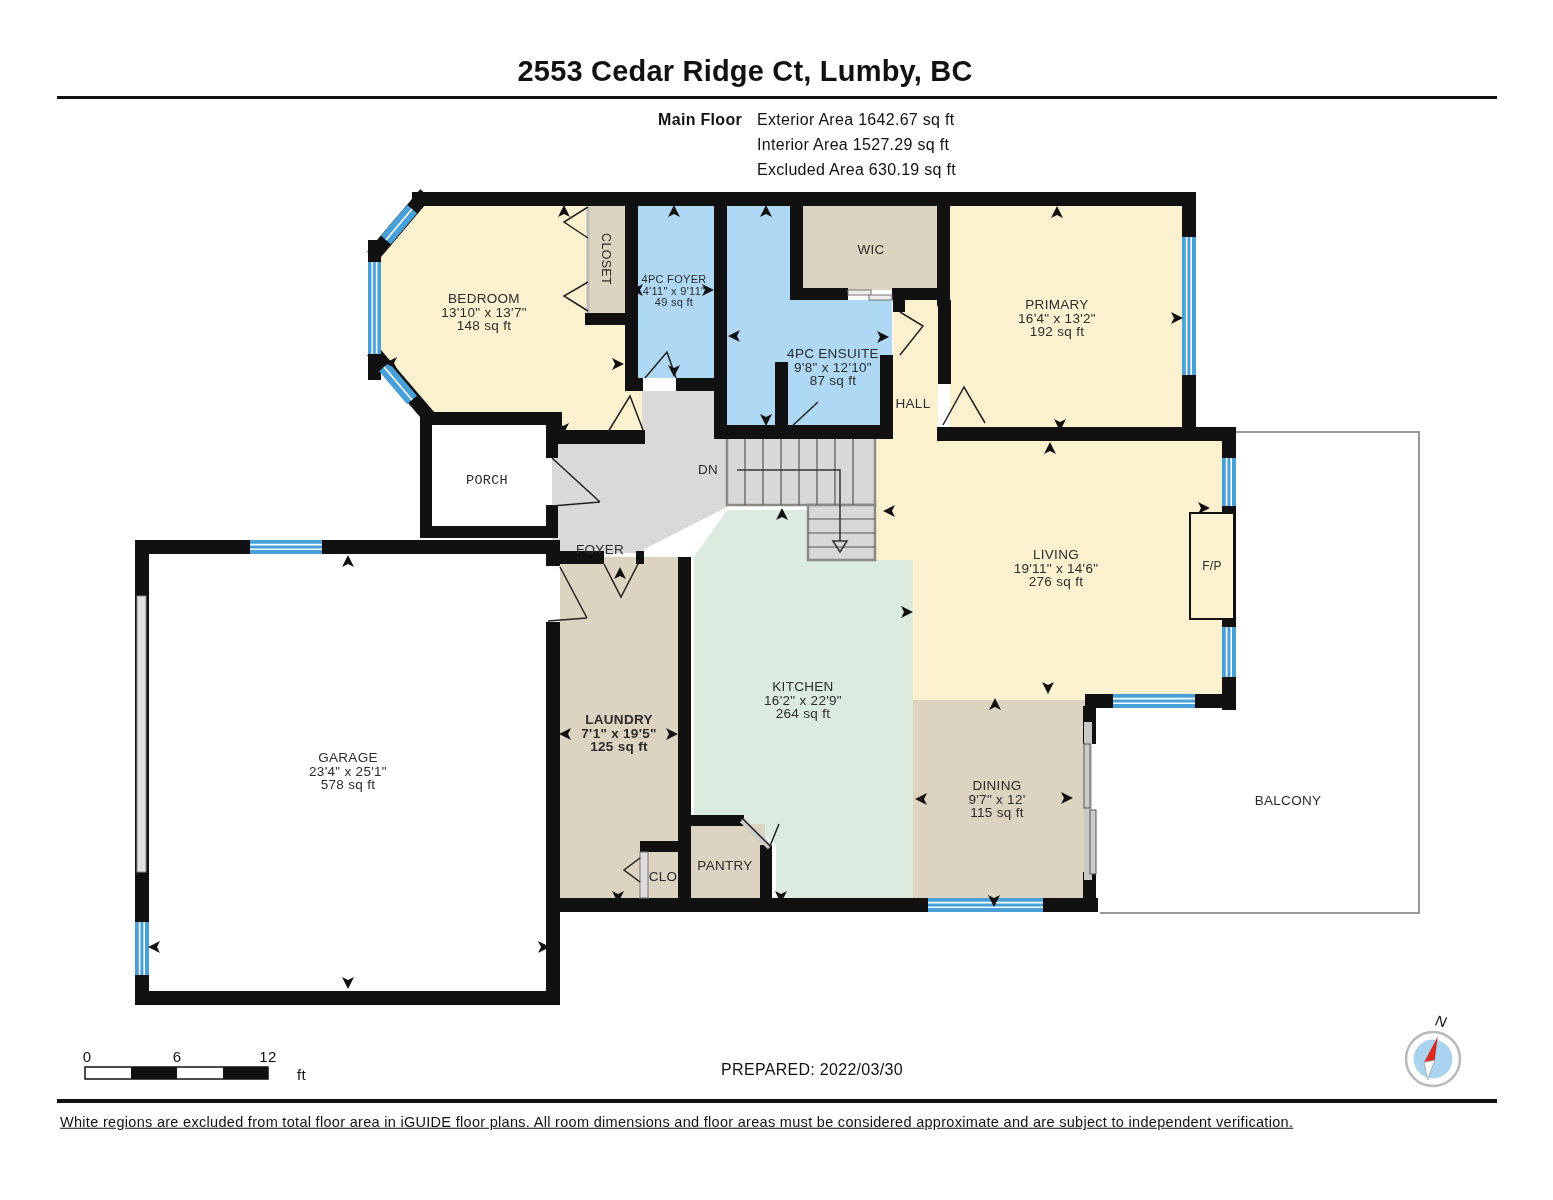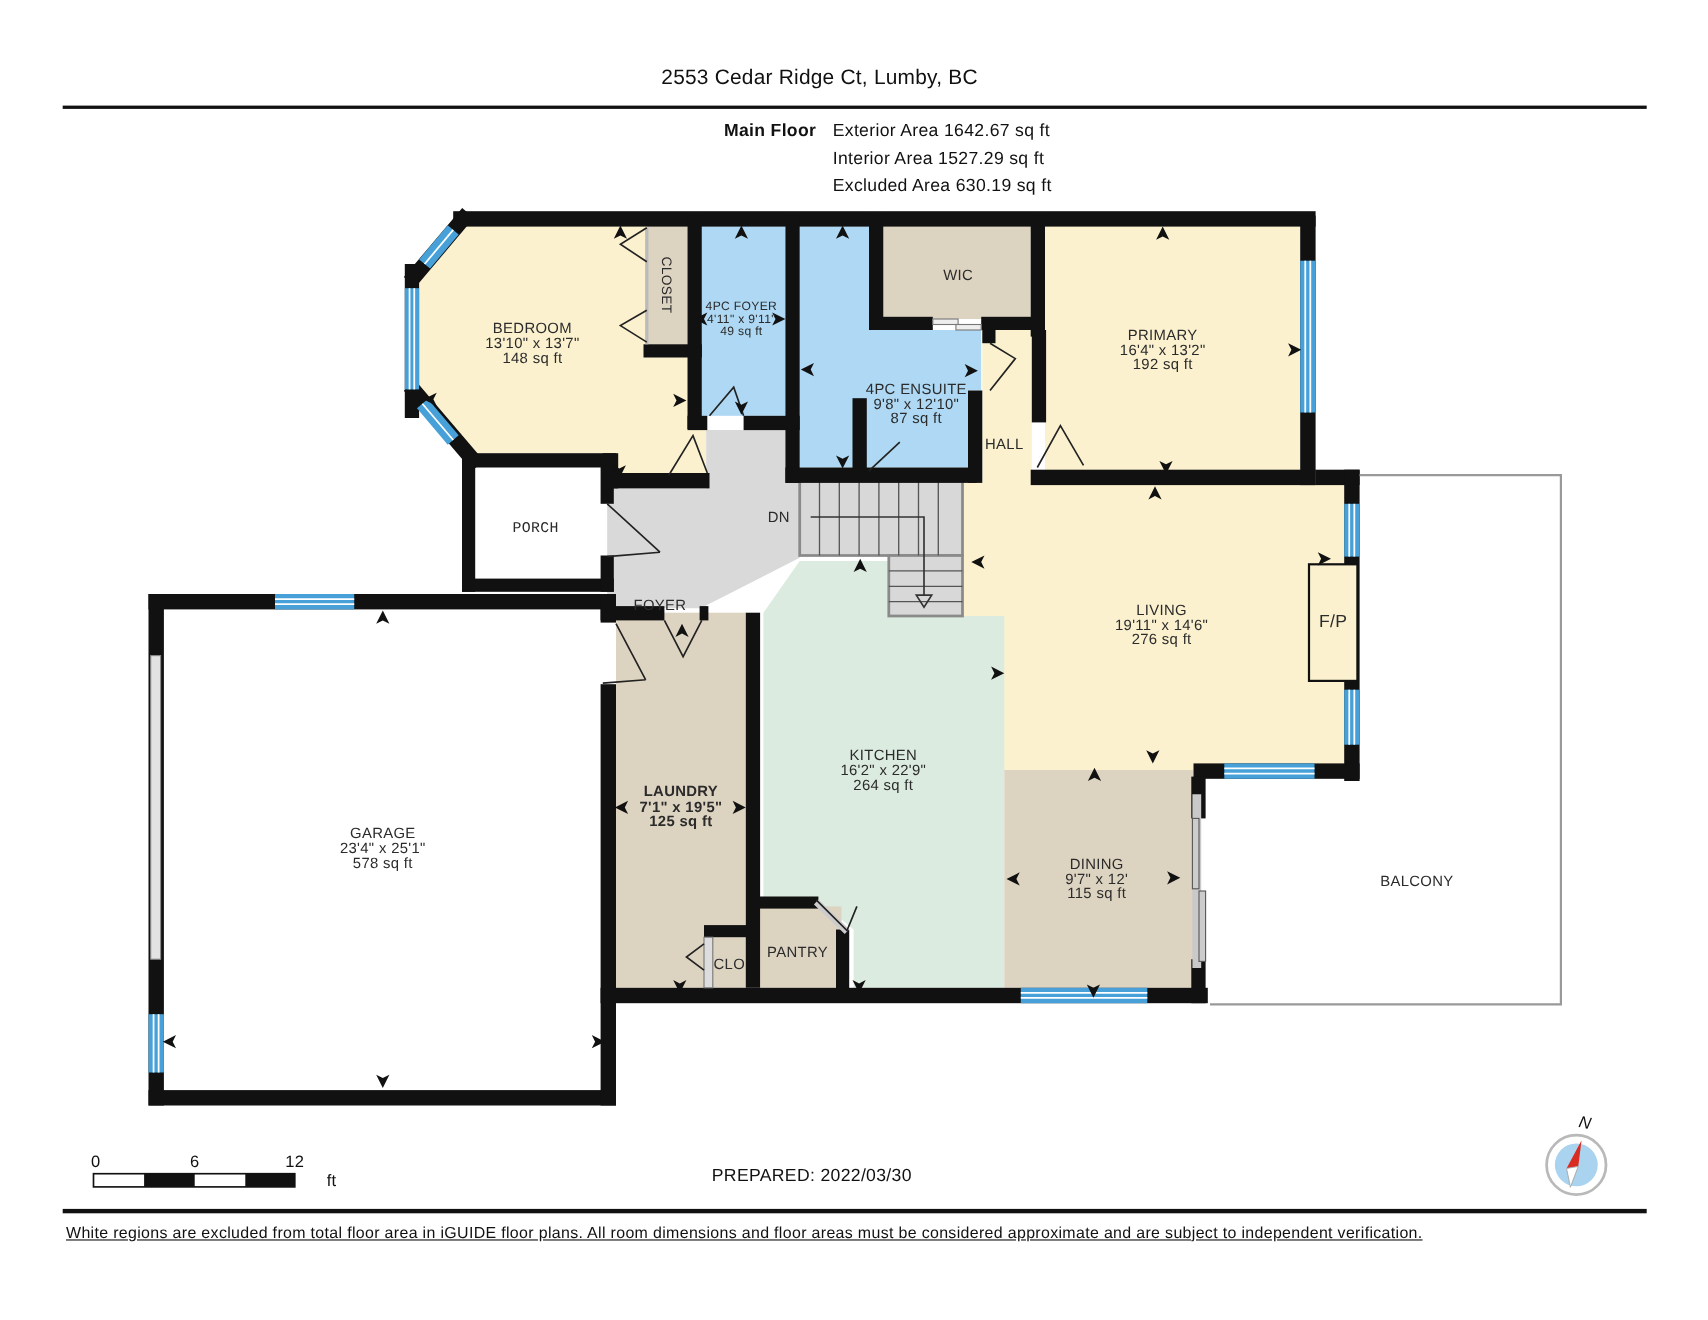"2553 Cedar Ridge Ct, Lumby," .title { font-size: 19px -> 29px; font-weight: normal -> bold }
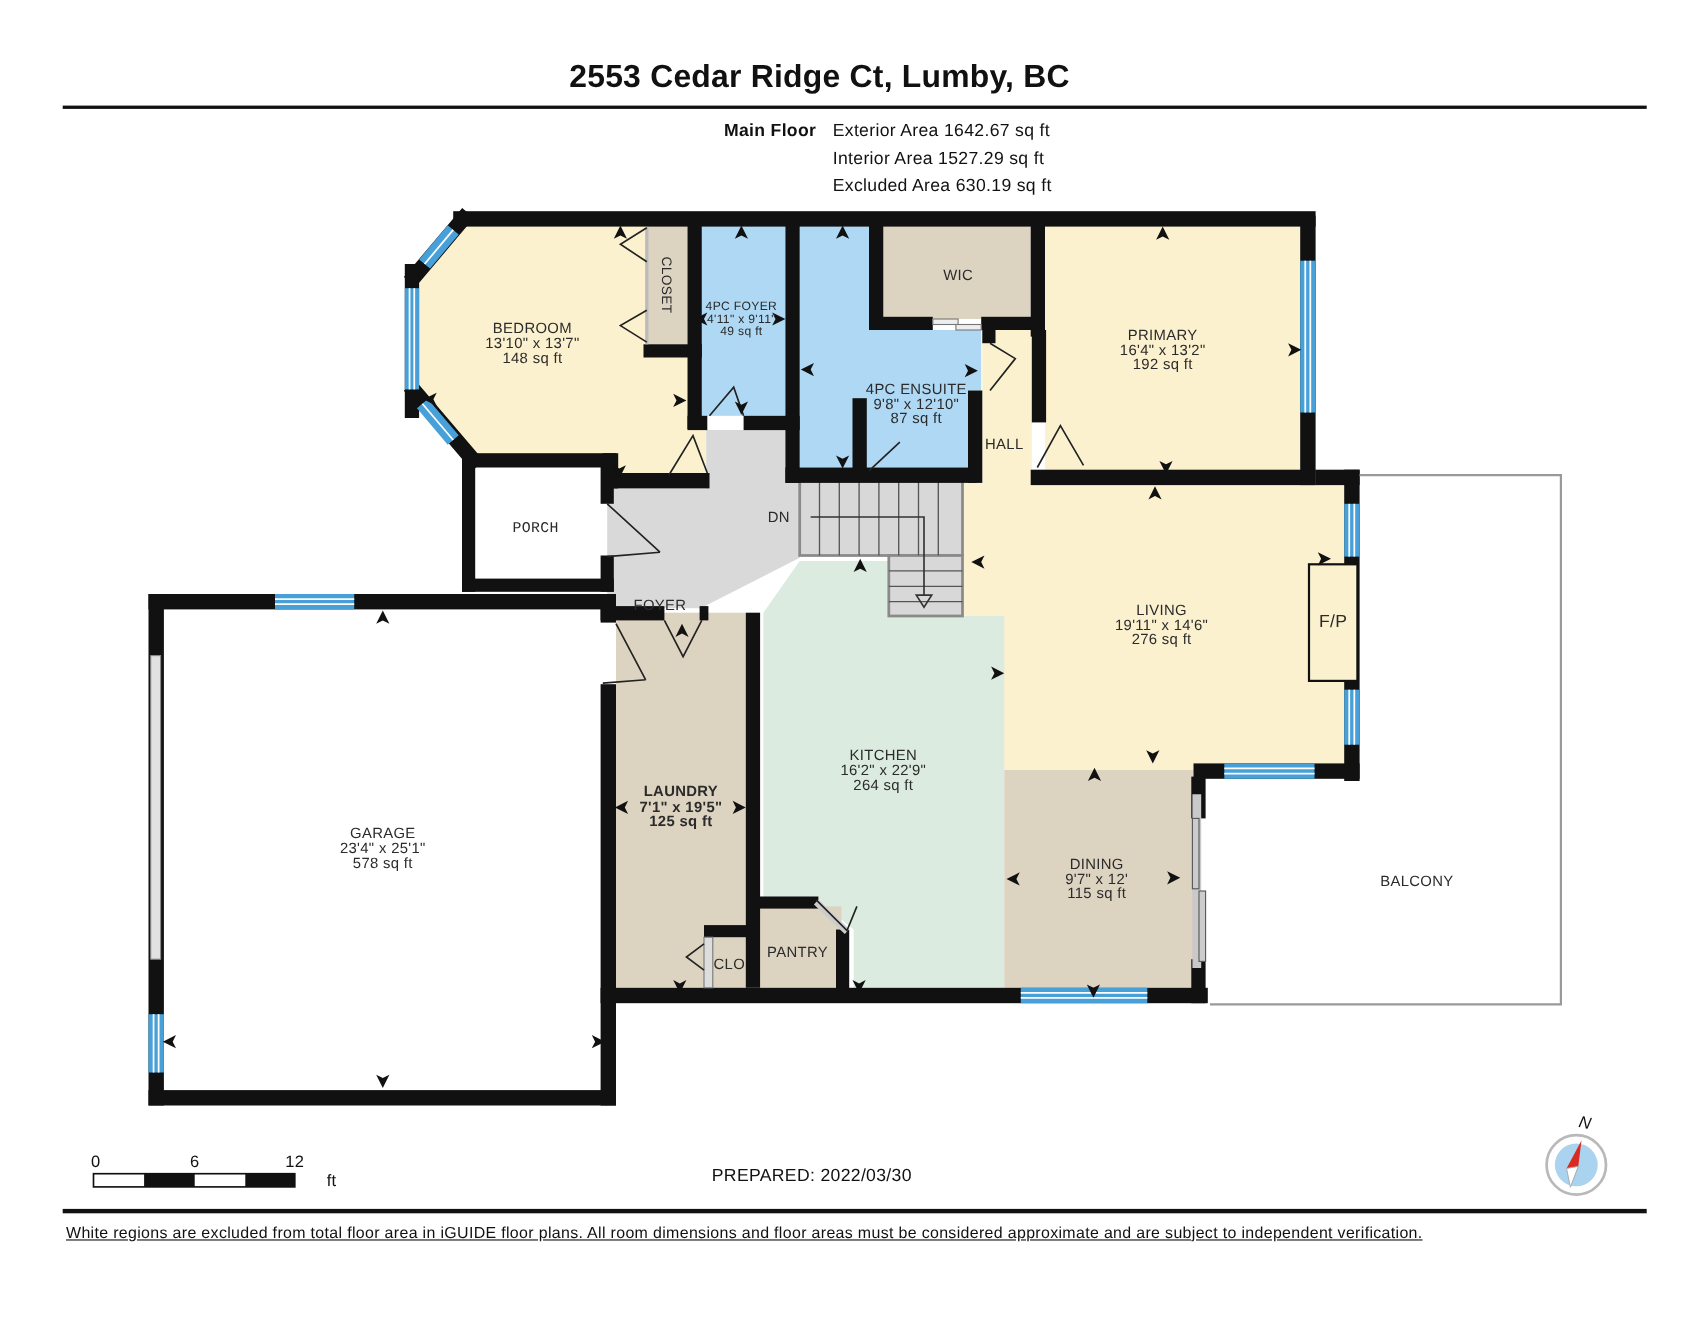"F/P" .tag.sm { font-size: 16px -> 12px }
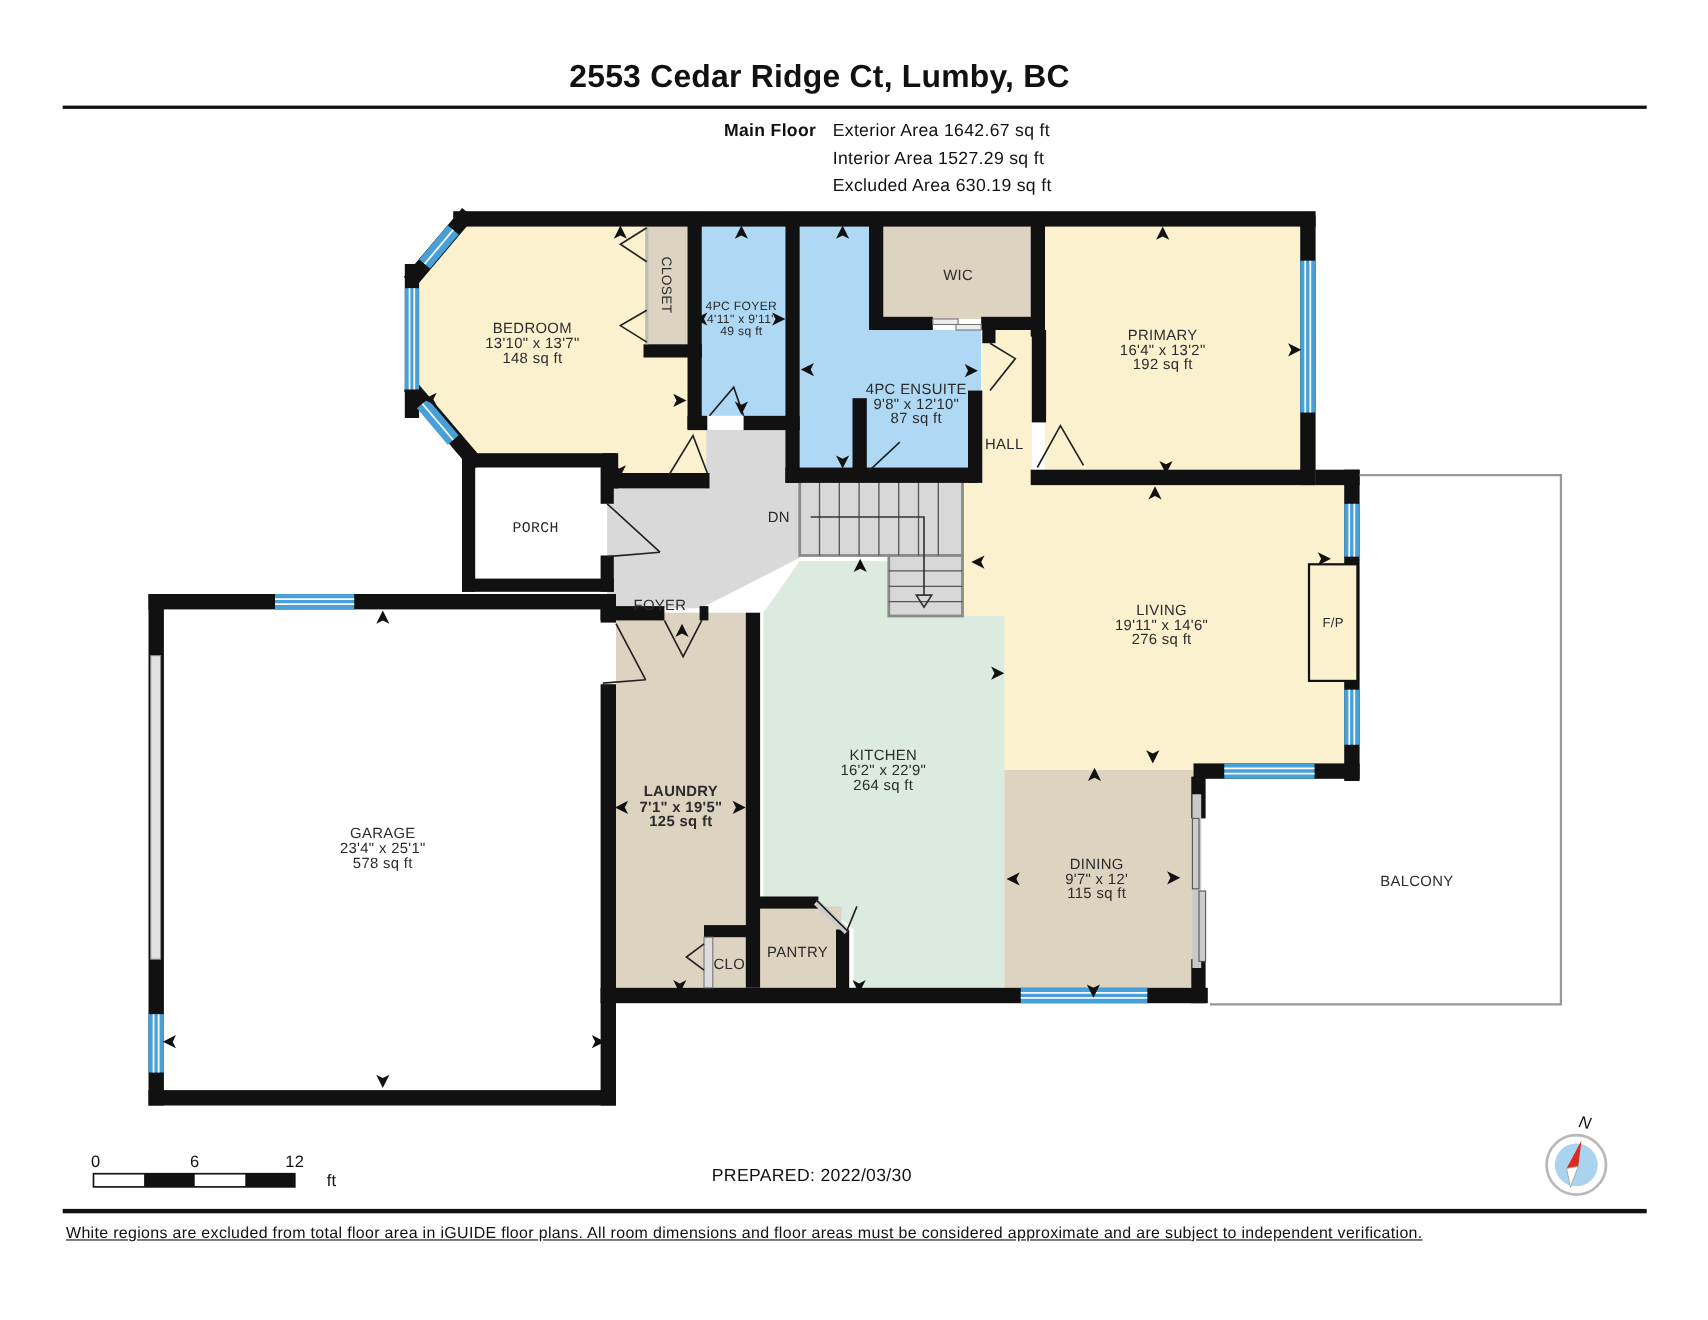"PREPARED: 2022/03/30" div.lbl { left: 738px -> 812px }
